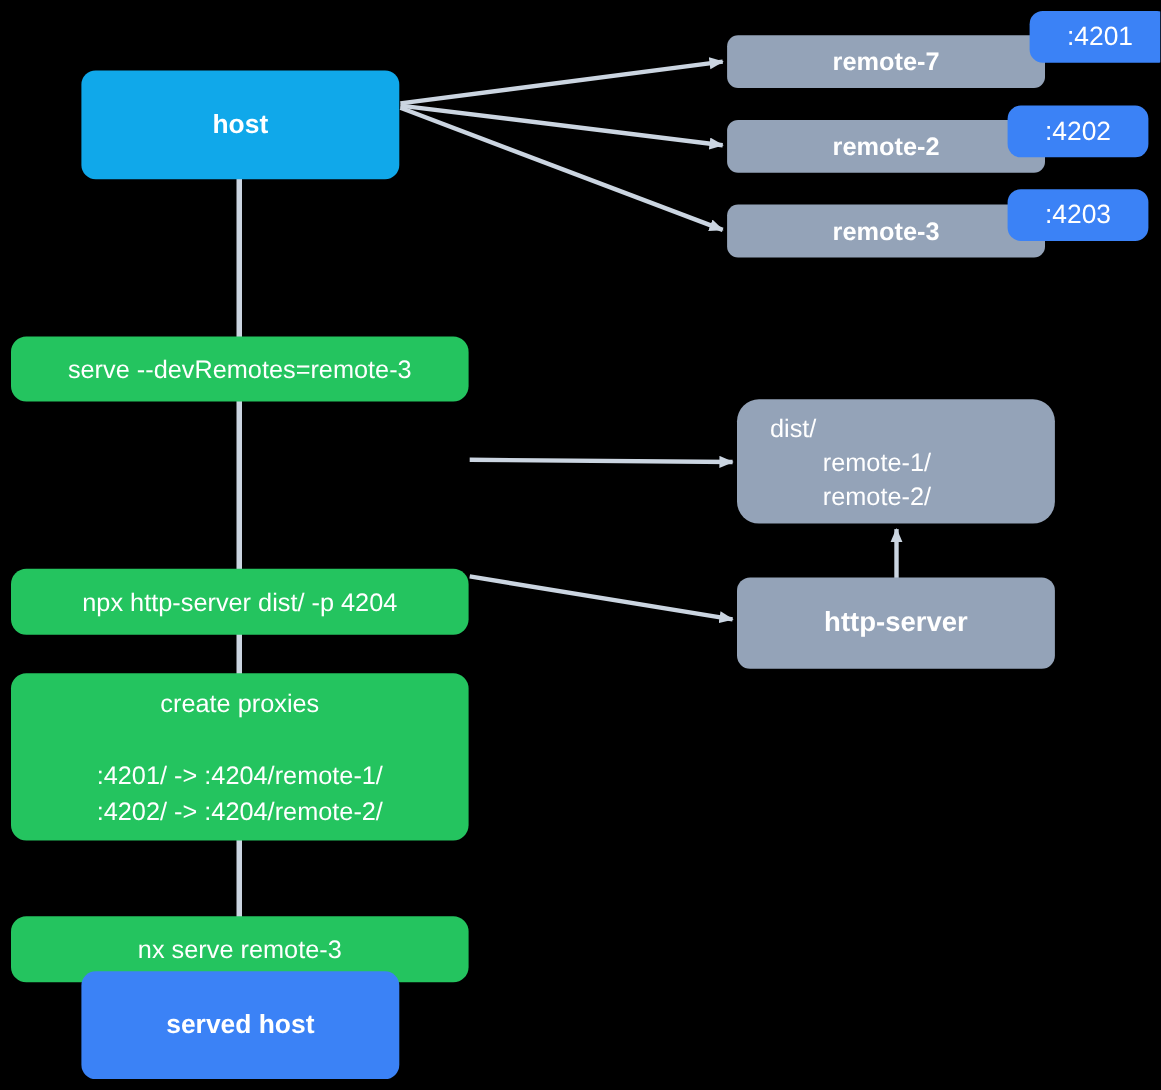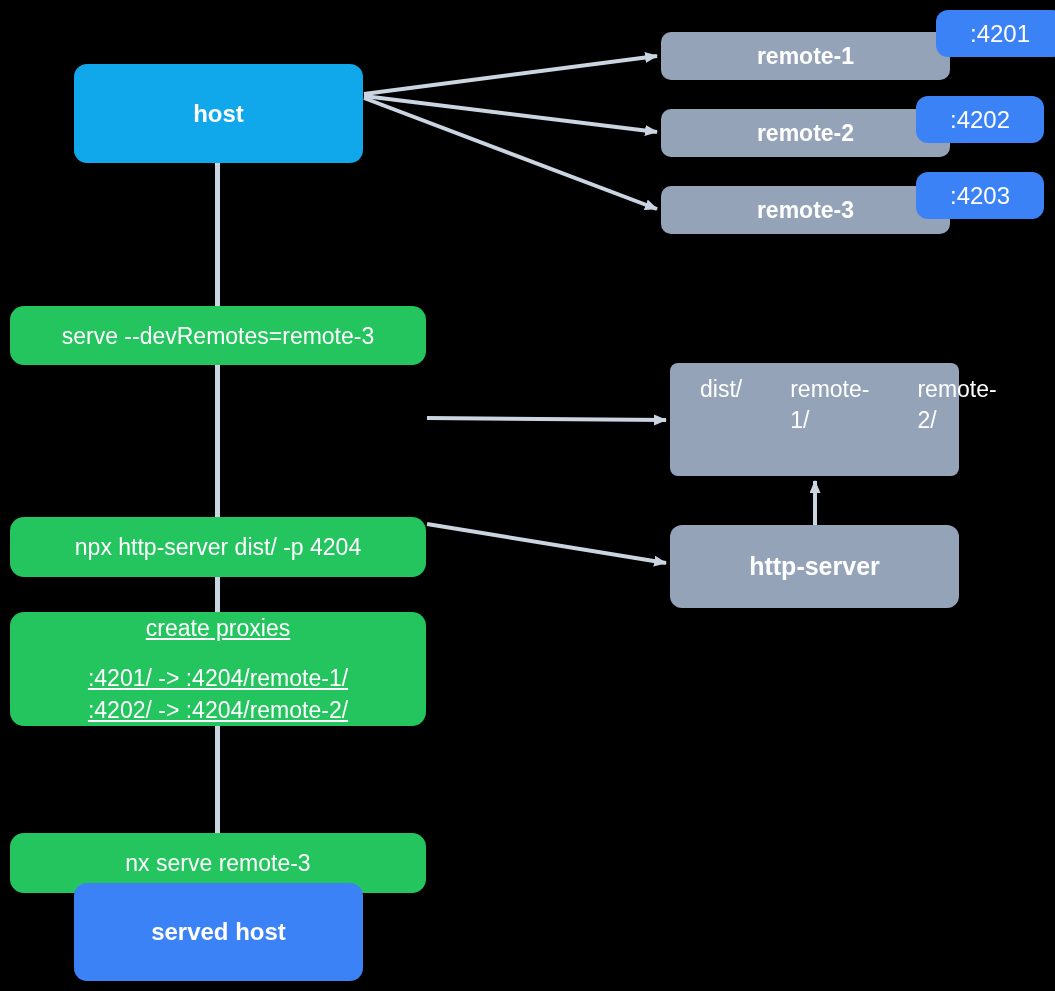"remote-1" span { text: remote-1 -> remote-7 }
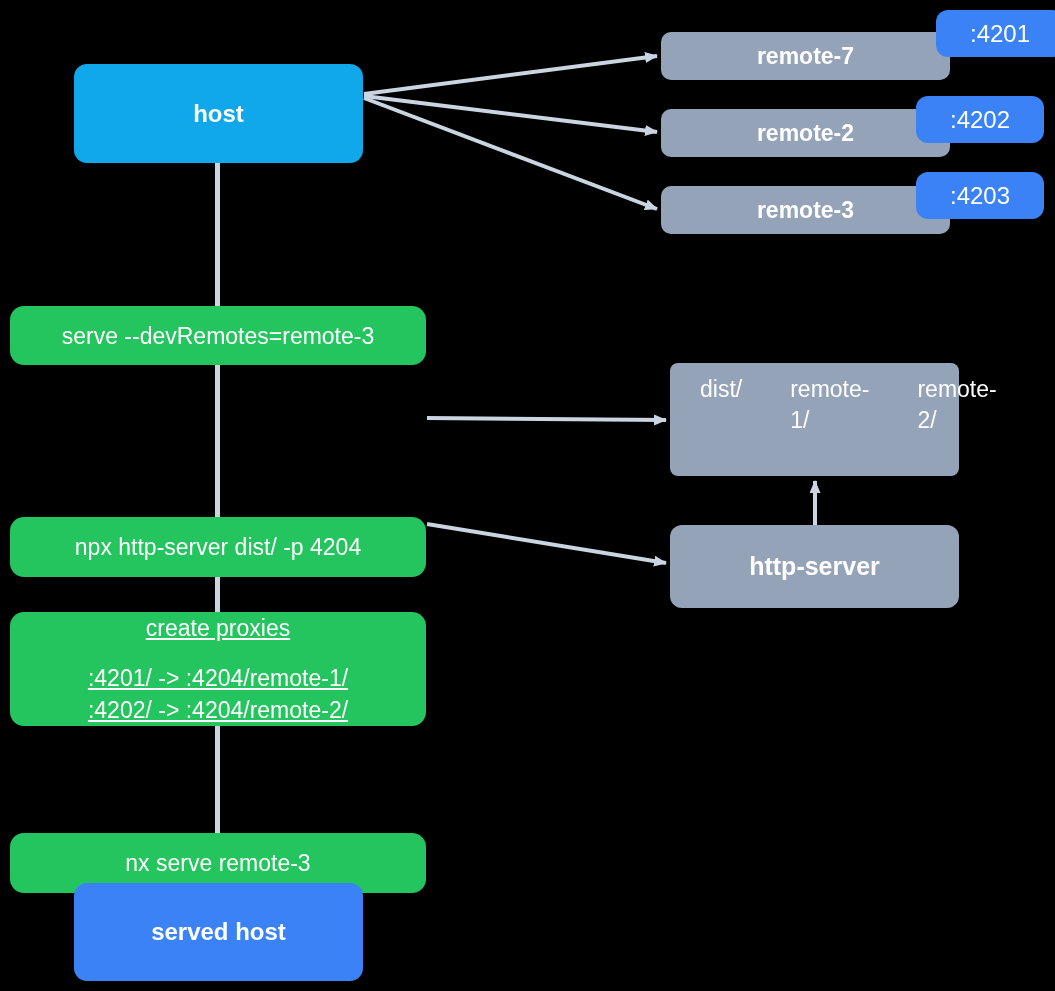"dist/" .dist { border-radius: 8px -> 20px; flex-direction: row -> column }
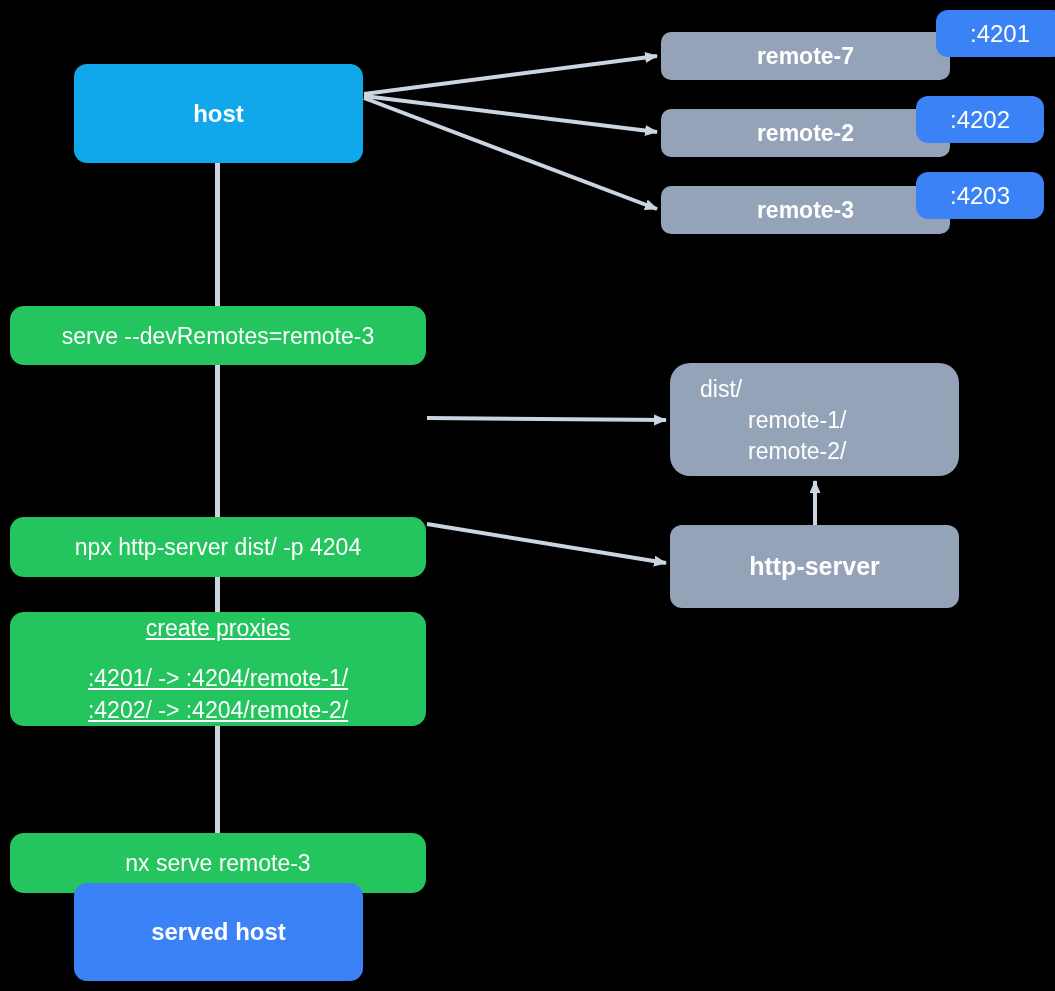"create proxies" .cmd-proxies { height: 114px -> 152px; padding-top: none -> 11px; text-decoration: underline -> none }
